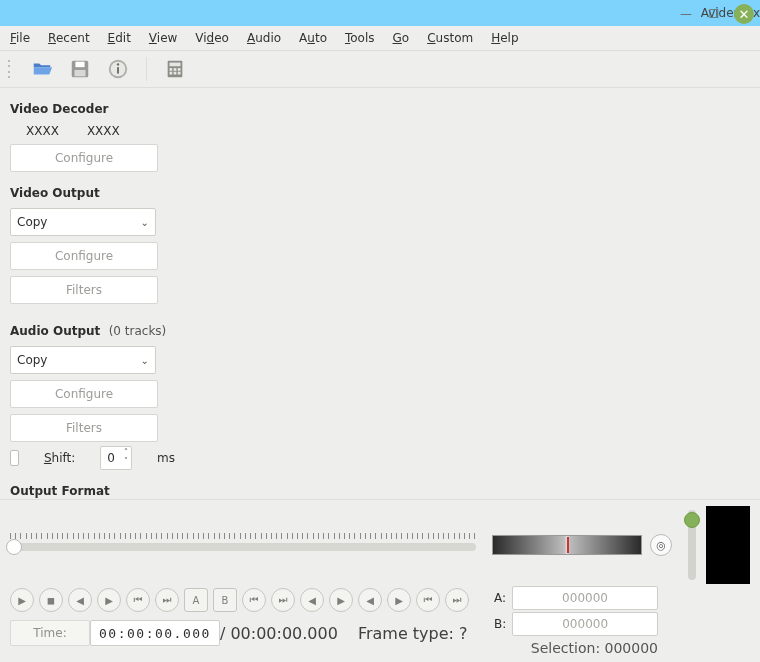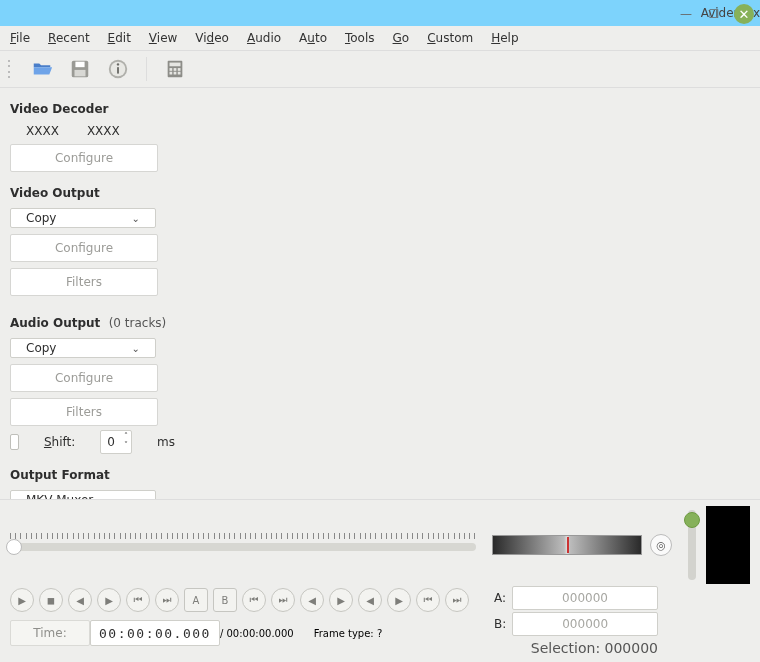"Copy" .select { height: 20px -> 28px; padding: 0 15px -> 0 6px }
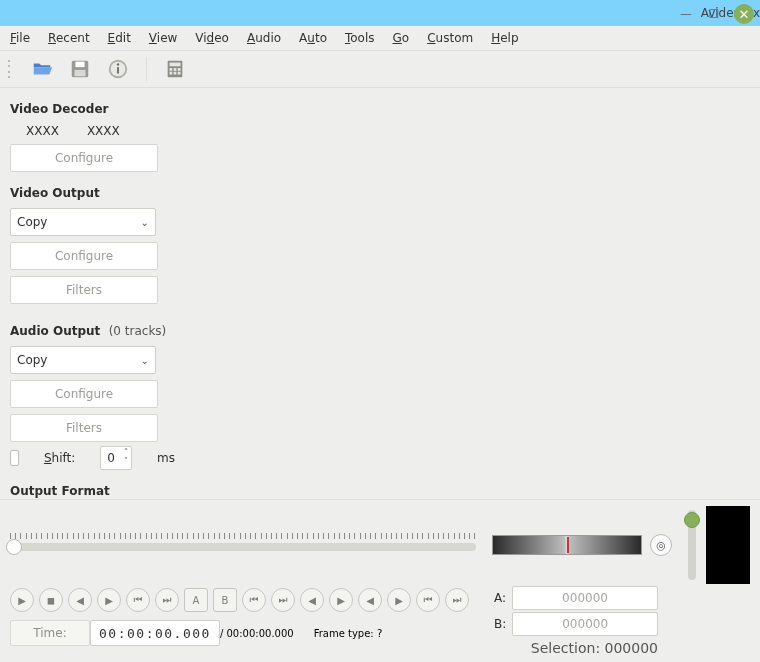"/ 00:00:00.000" .tlabel { color: #000000 -> #404040; font-size: 10px -> 16px }
